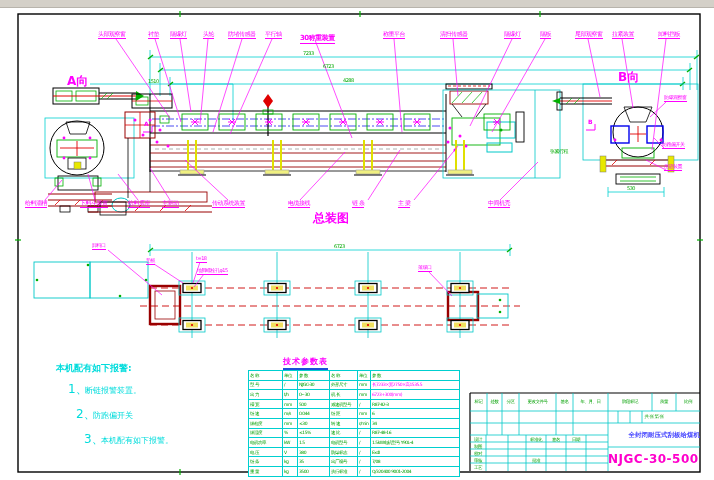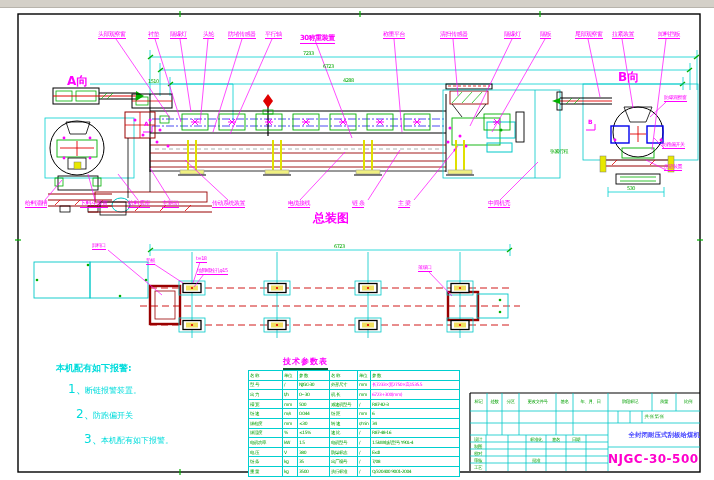"技术参数表" .ptitle { border-bottom: 2px solid #14532d -> 2px solid #1d4ed8 }
